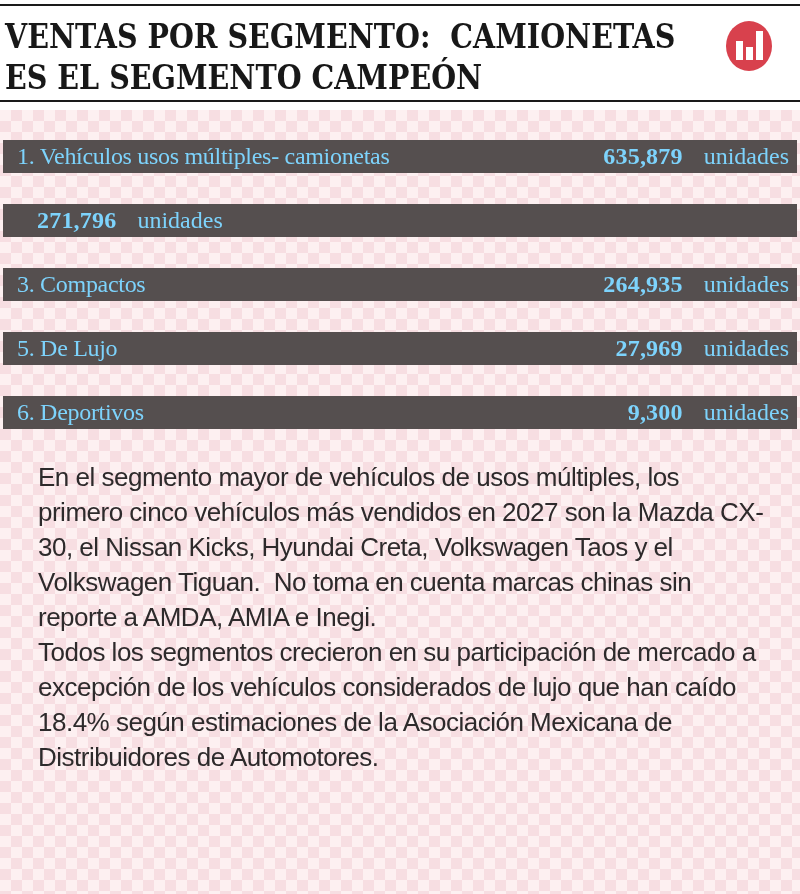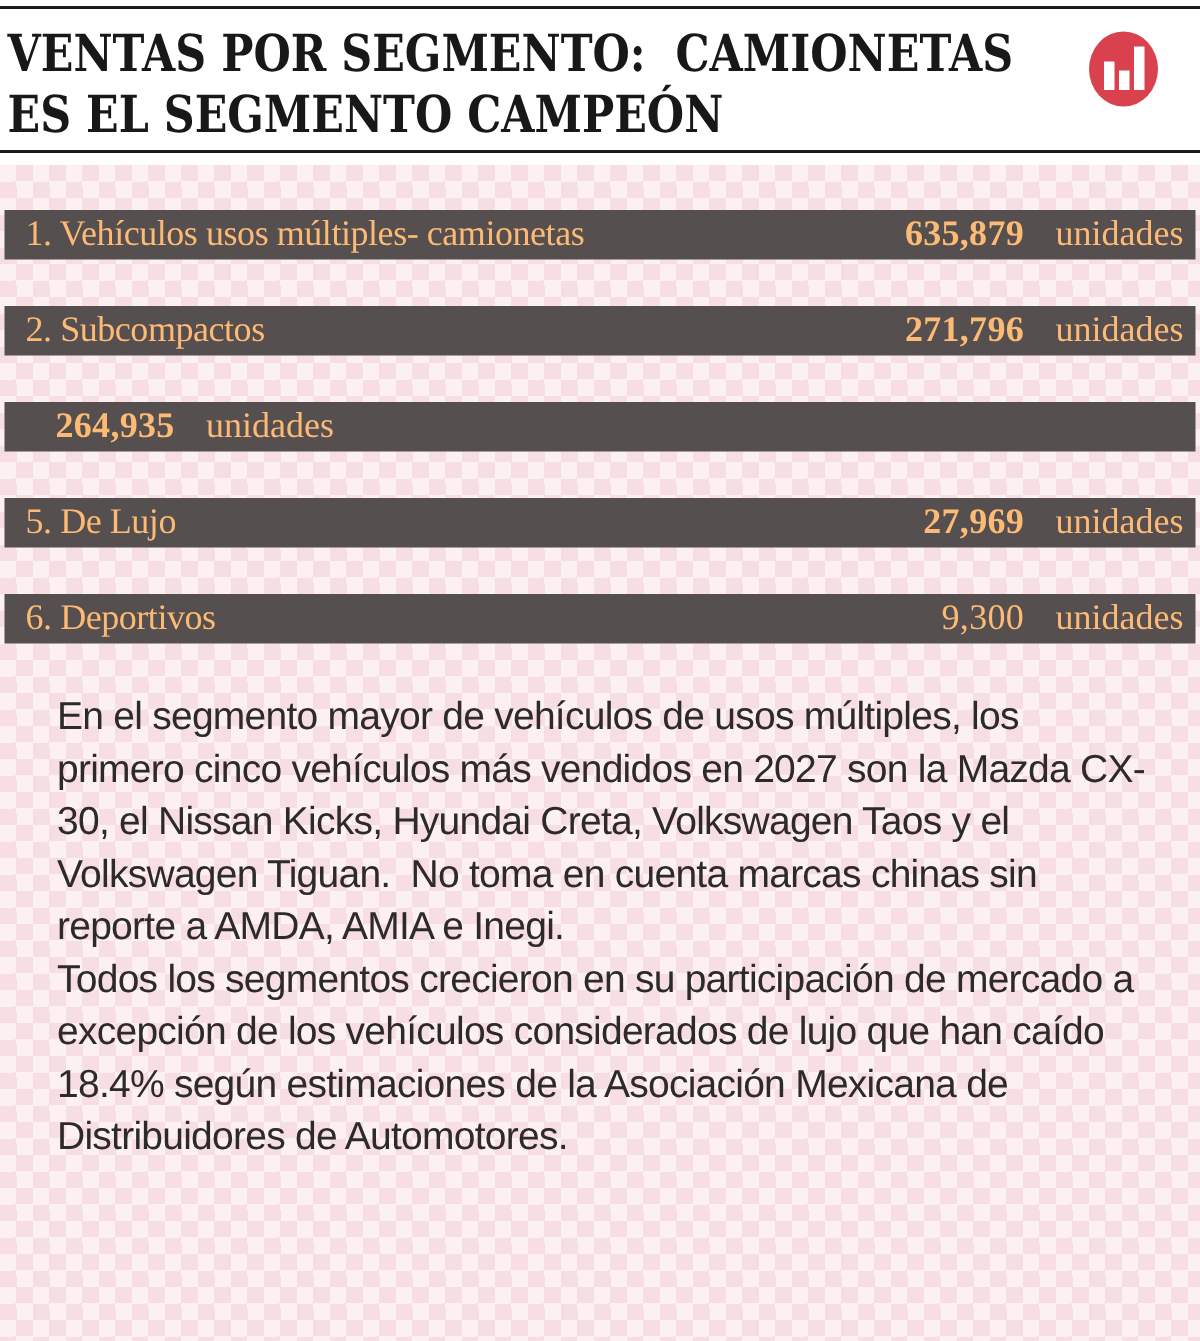"1. Vehículos usos múltiples- camionetas" .bar-row { color: #fdba74 -> #7dd3fc }
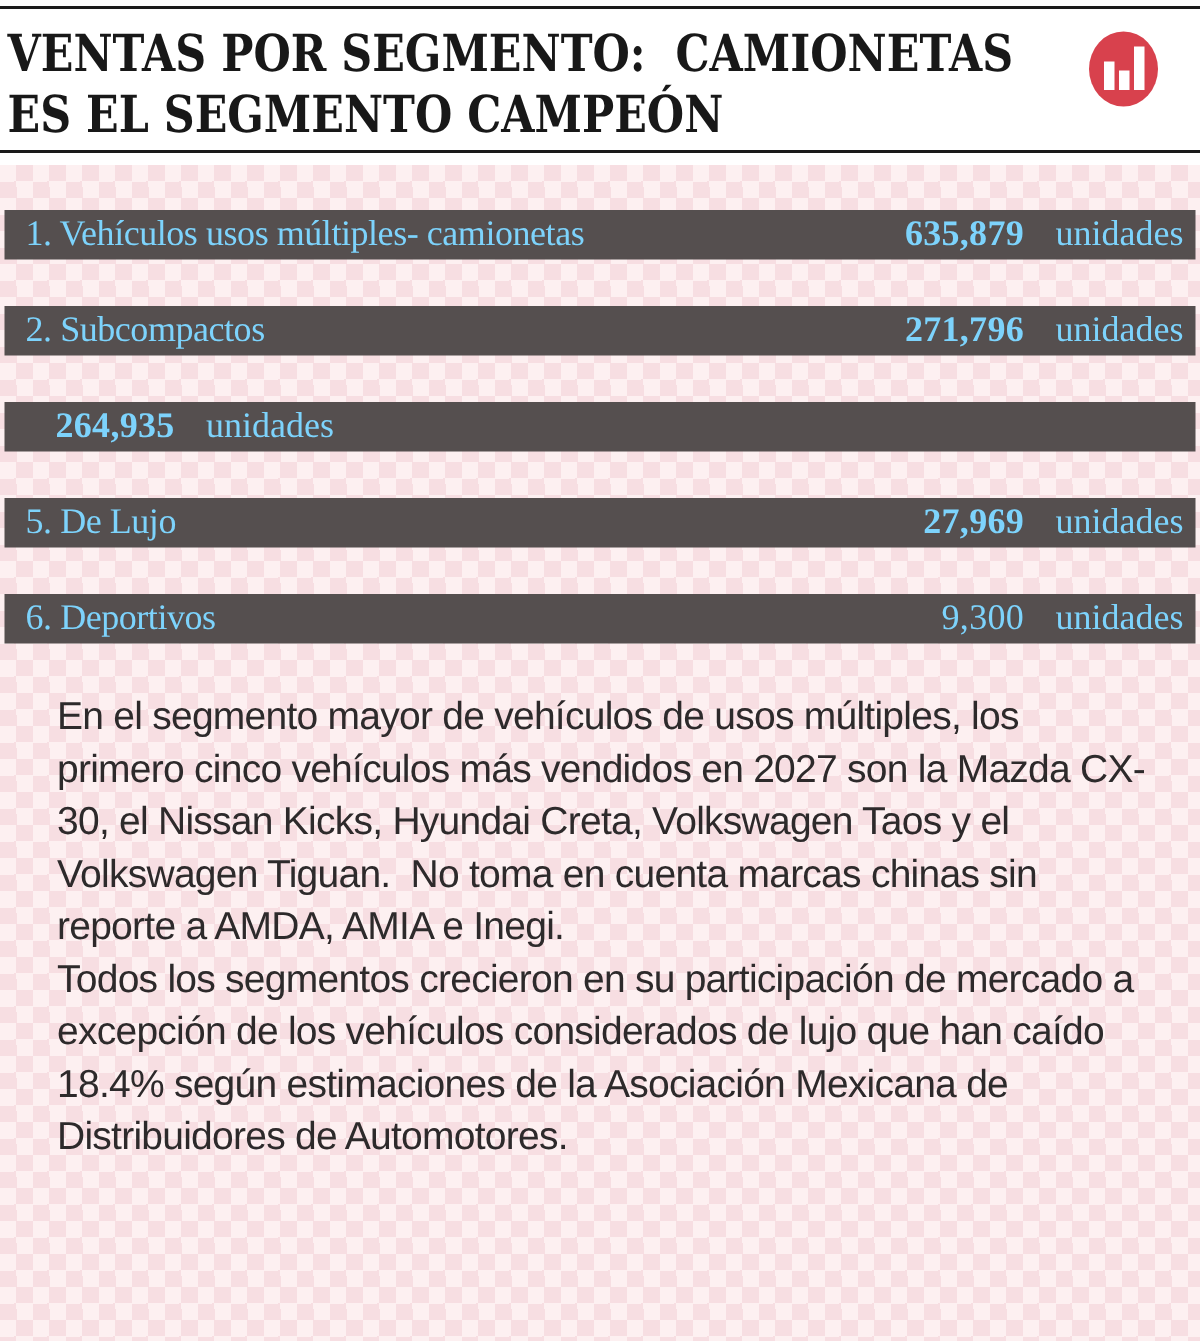"2. Subcompactos" span.bar-label { html: <span>2. Subcompactos</span> -> none }
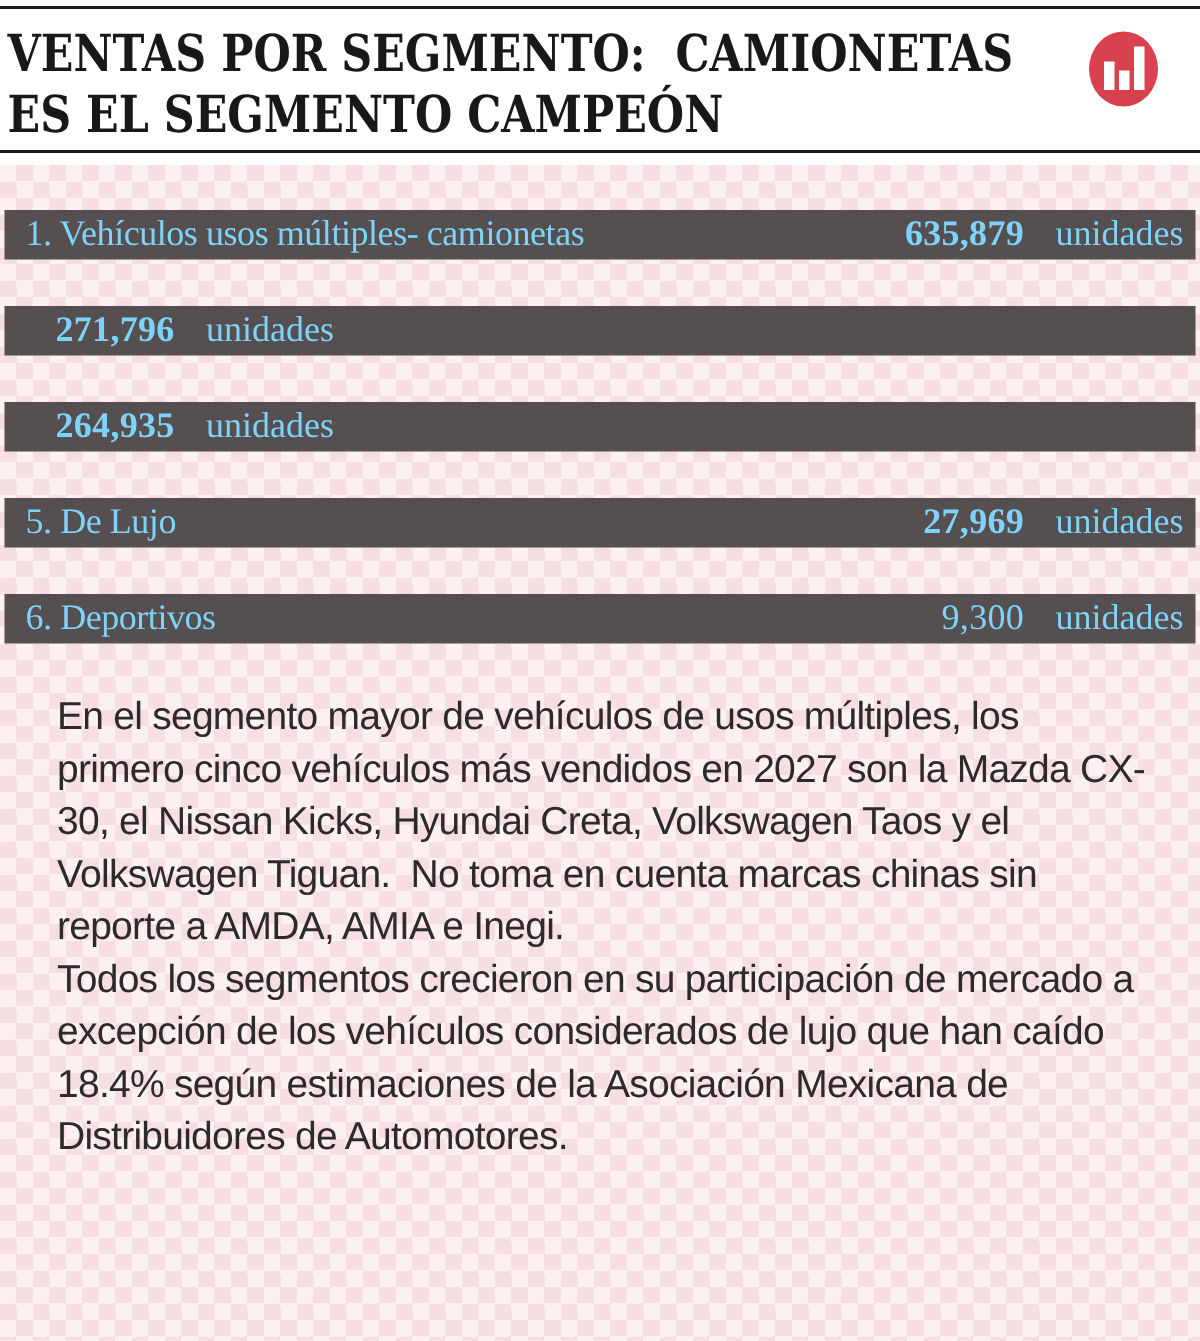"3. Compactos" span.bar-label { html: none -> <span>3. Compactos</span> }
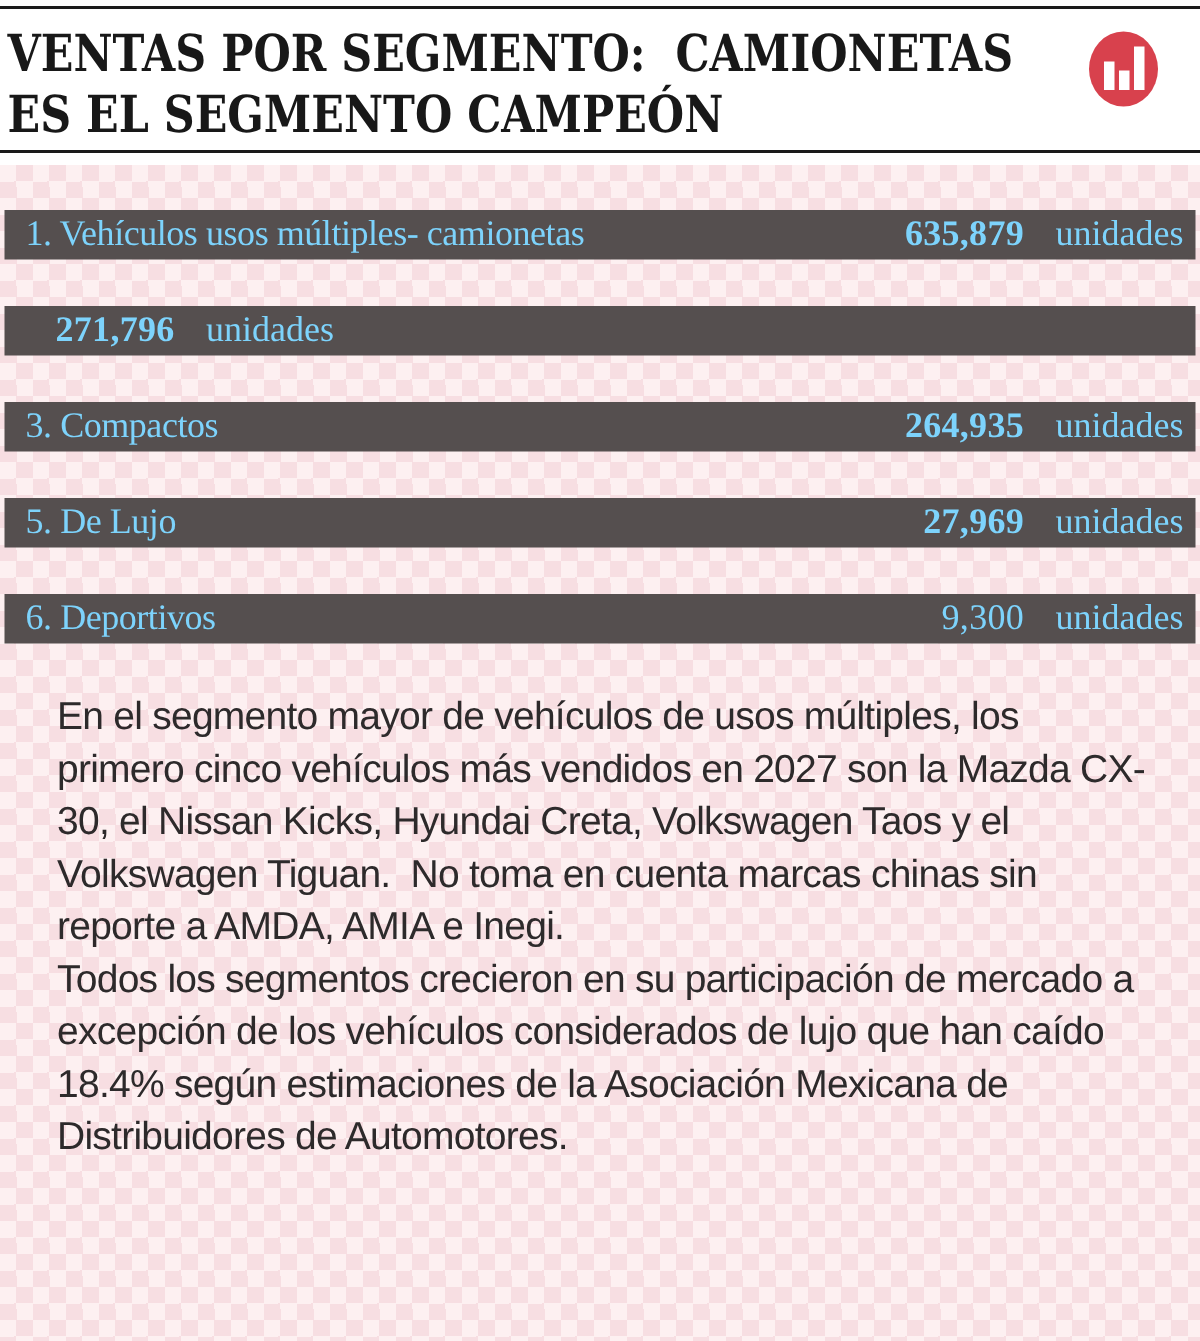"9,300" .bar-row.r6 .num { font-weight: 400 -> 700 }
